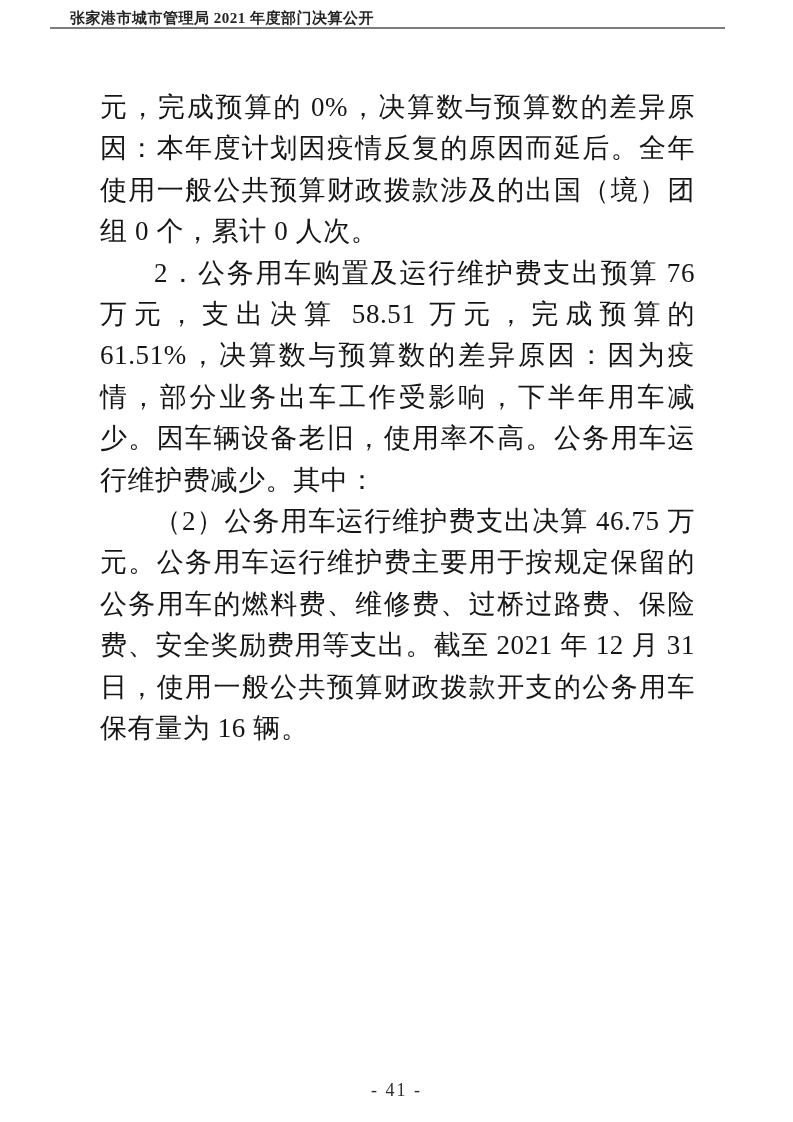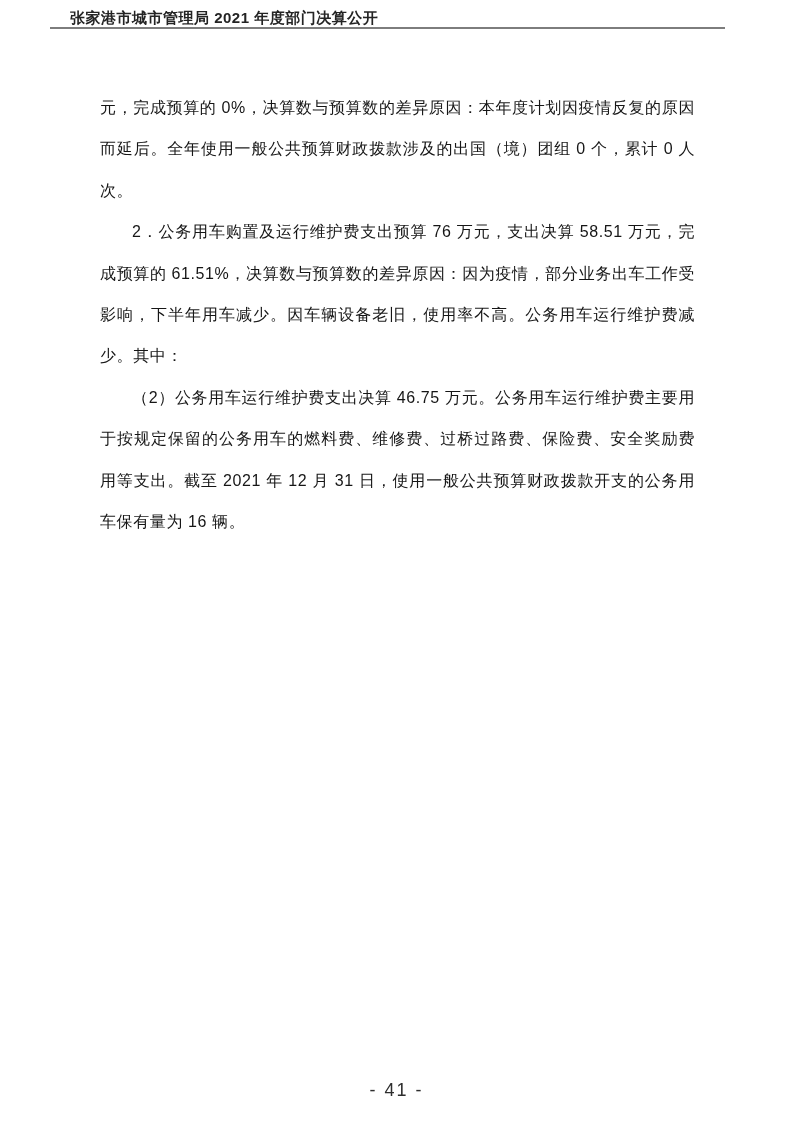"张家港市城市管理局 2021 年度部门决算公开" .page { font-family: Liberation Sans, sans-serif -> Liberation Serif, serif }
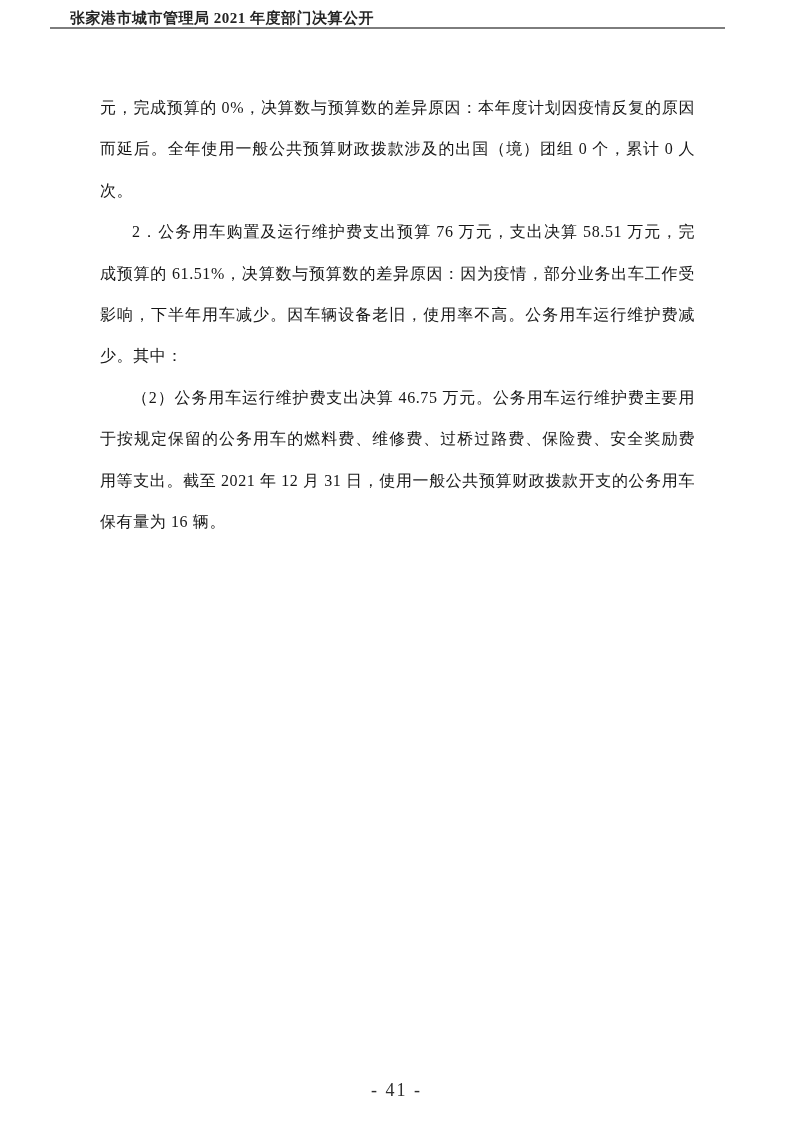"元，完成预算的" .content { font-size: 16px -> 27px }
